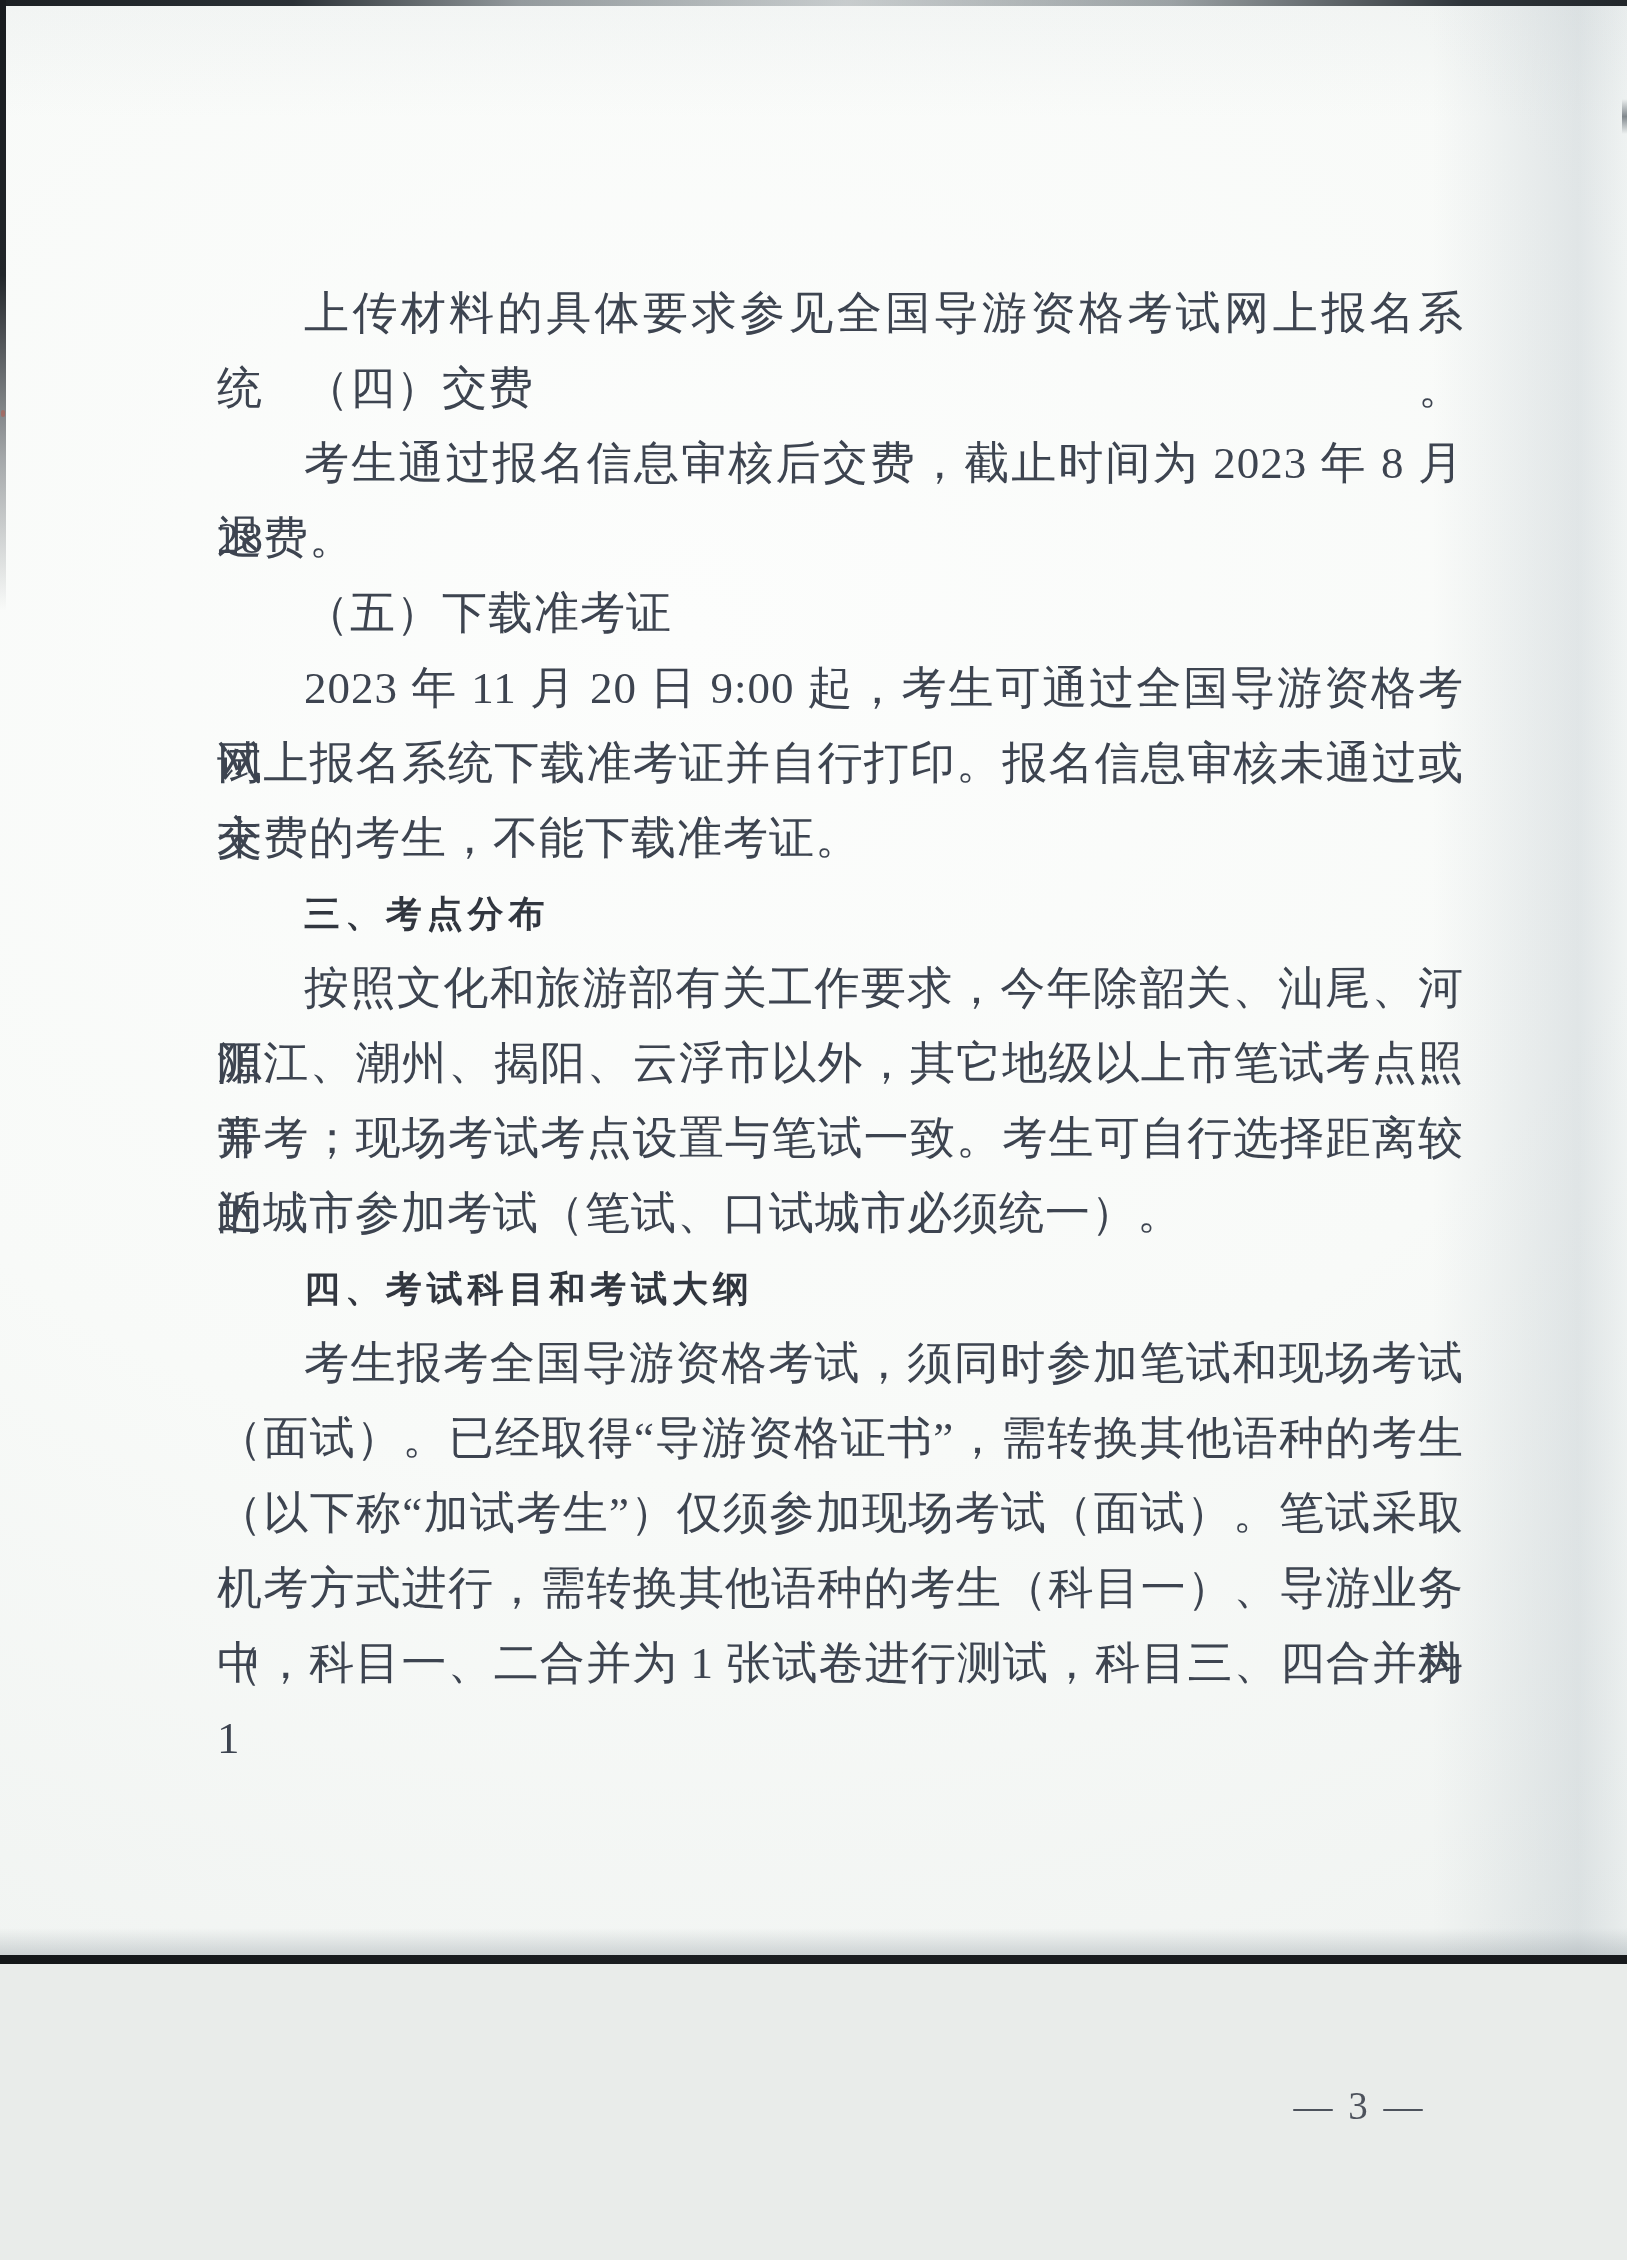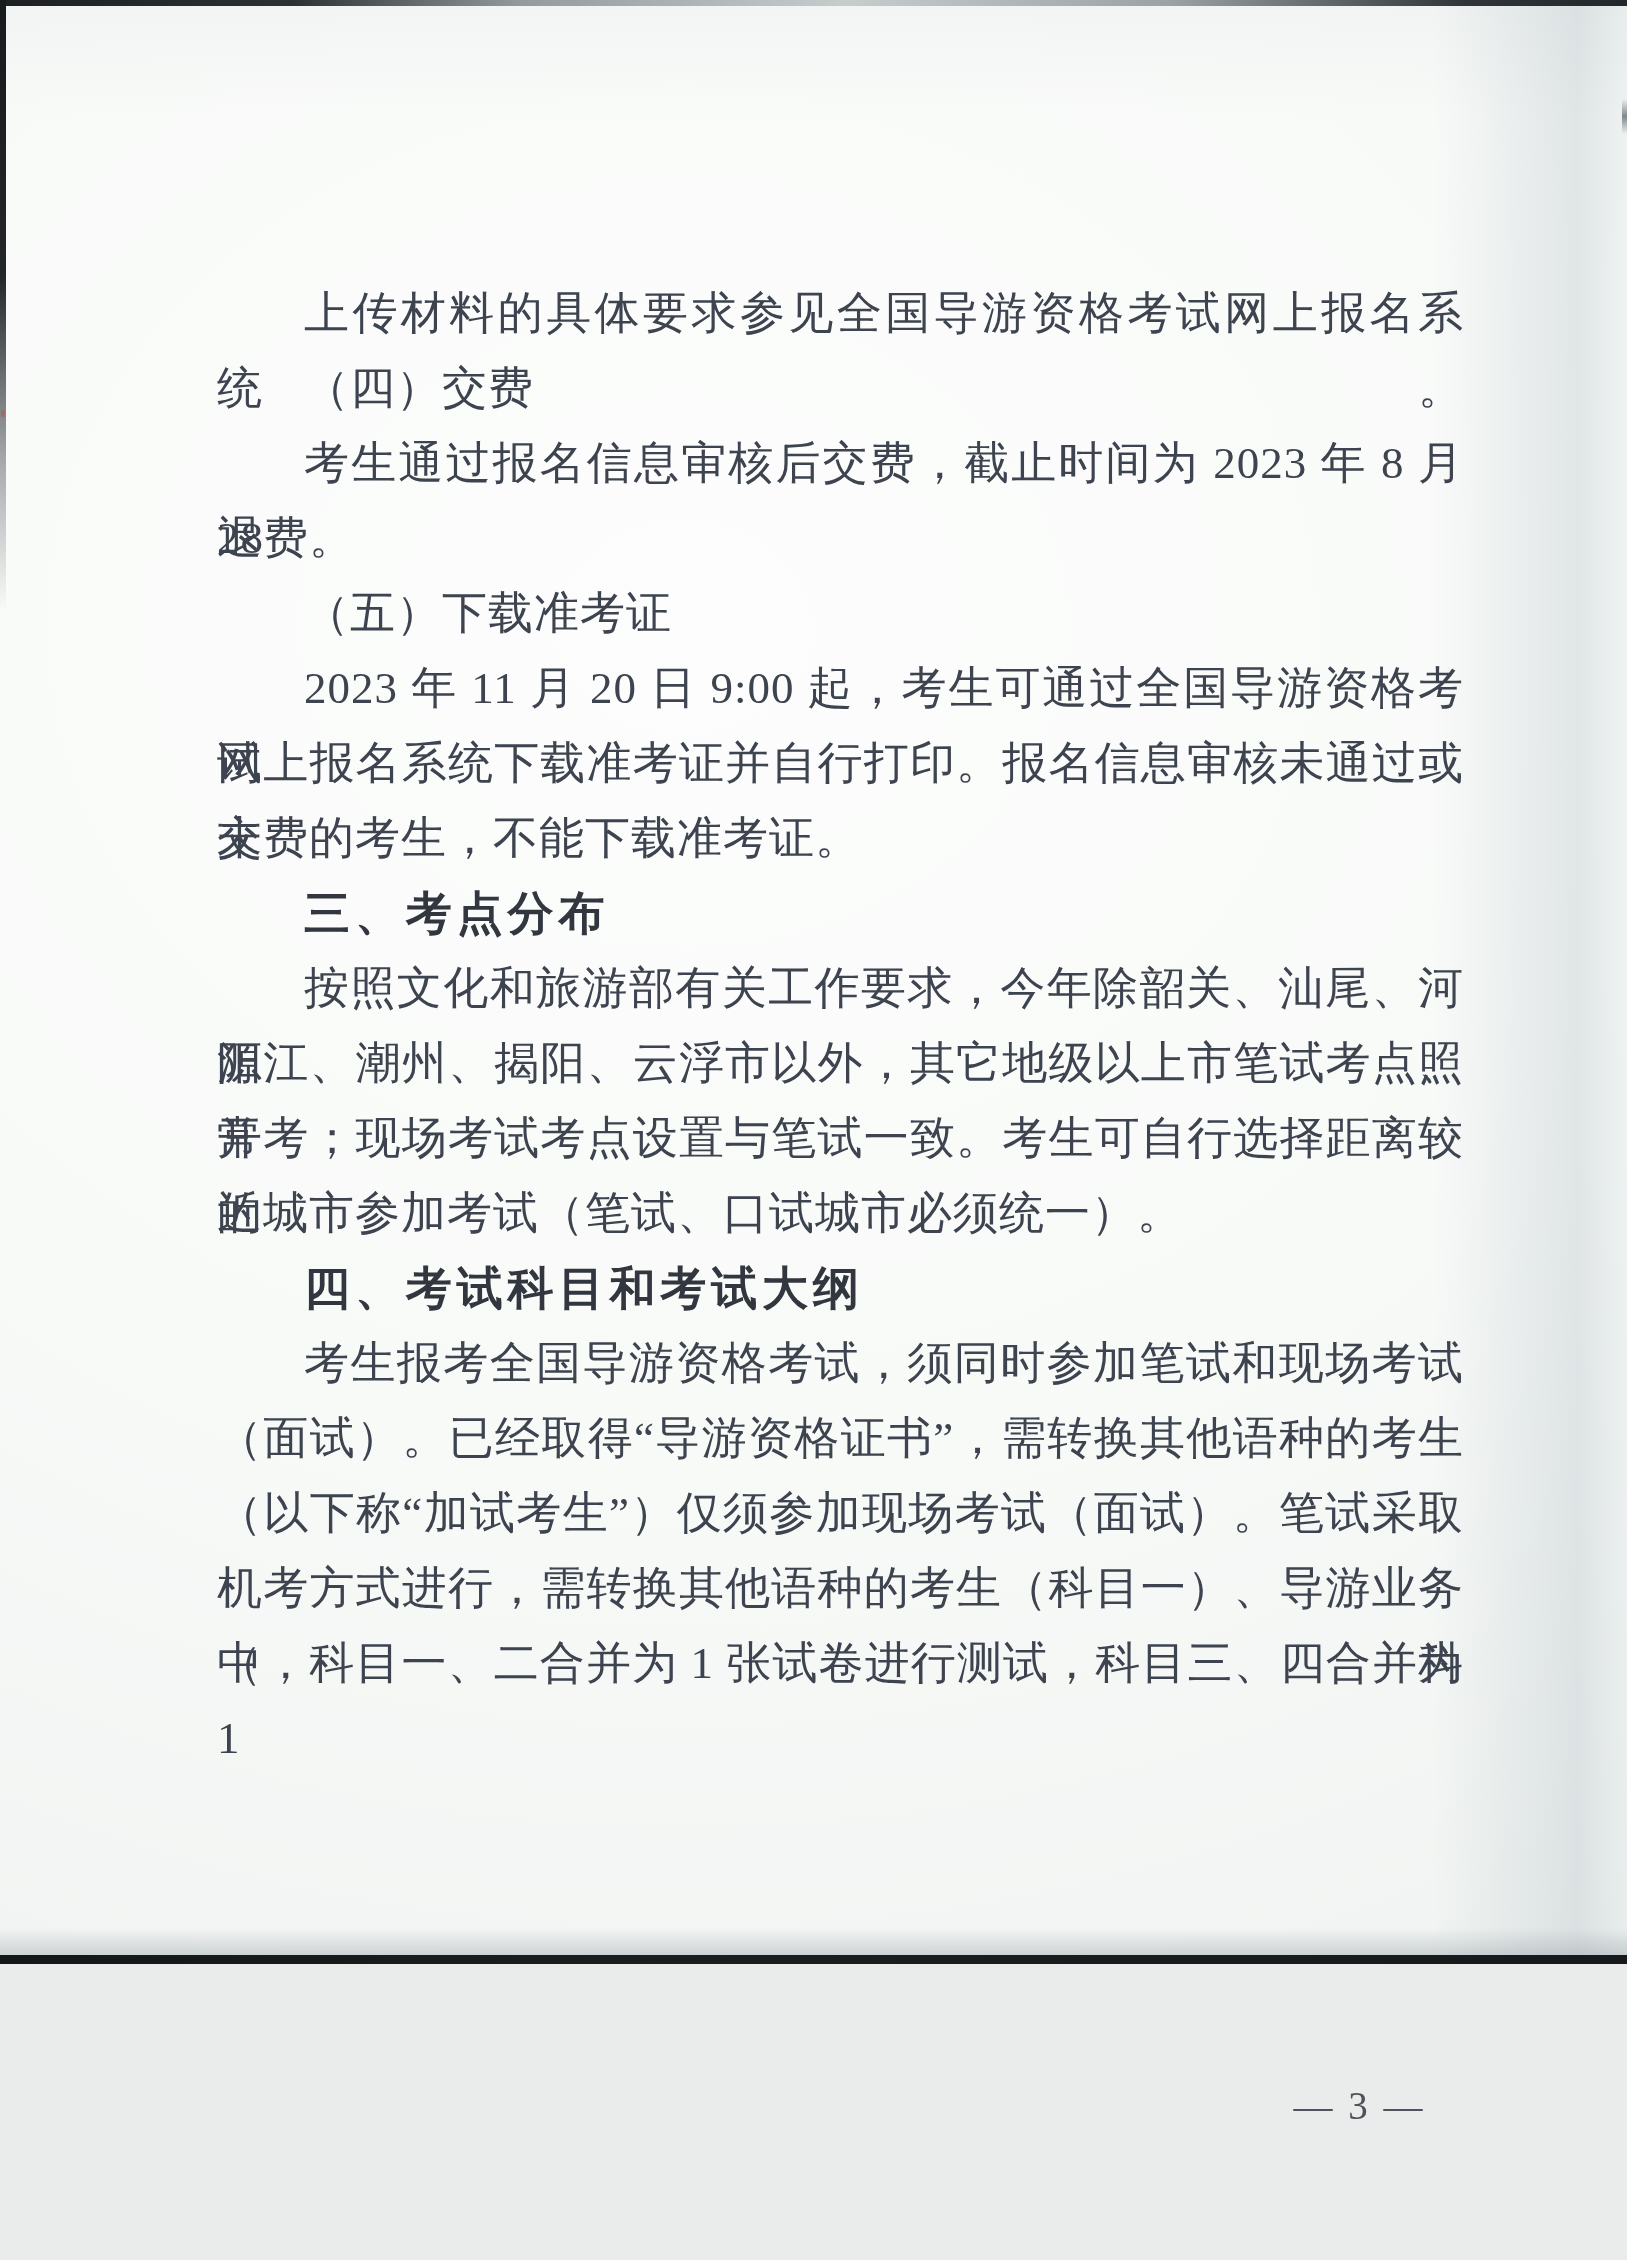"三、考点分布" .line.head { font-size: 46px -> 36px }
